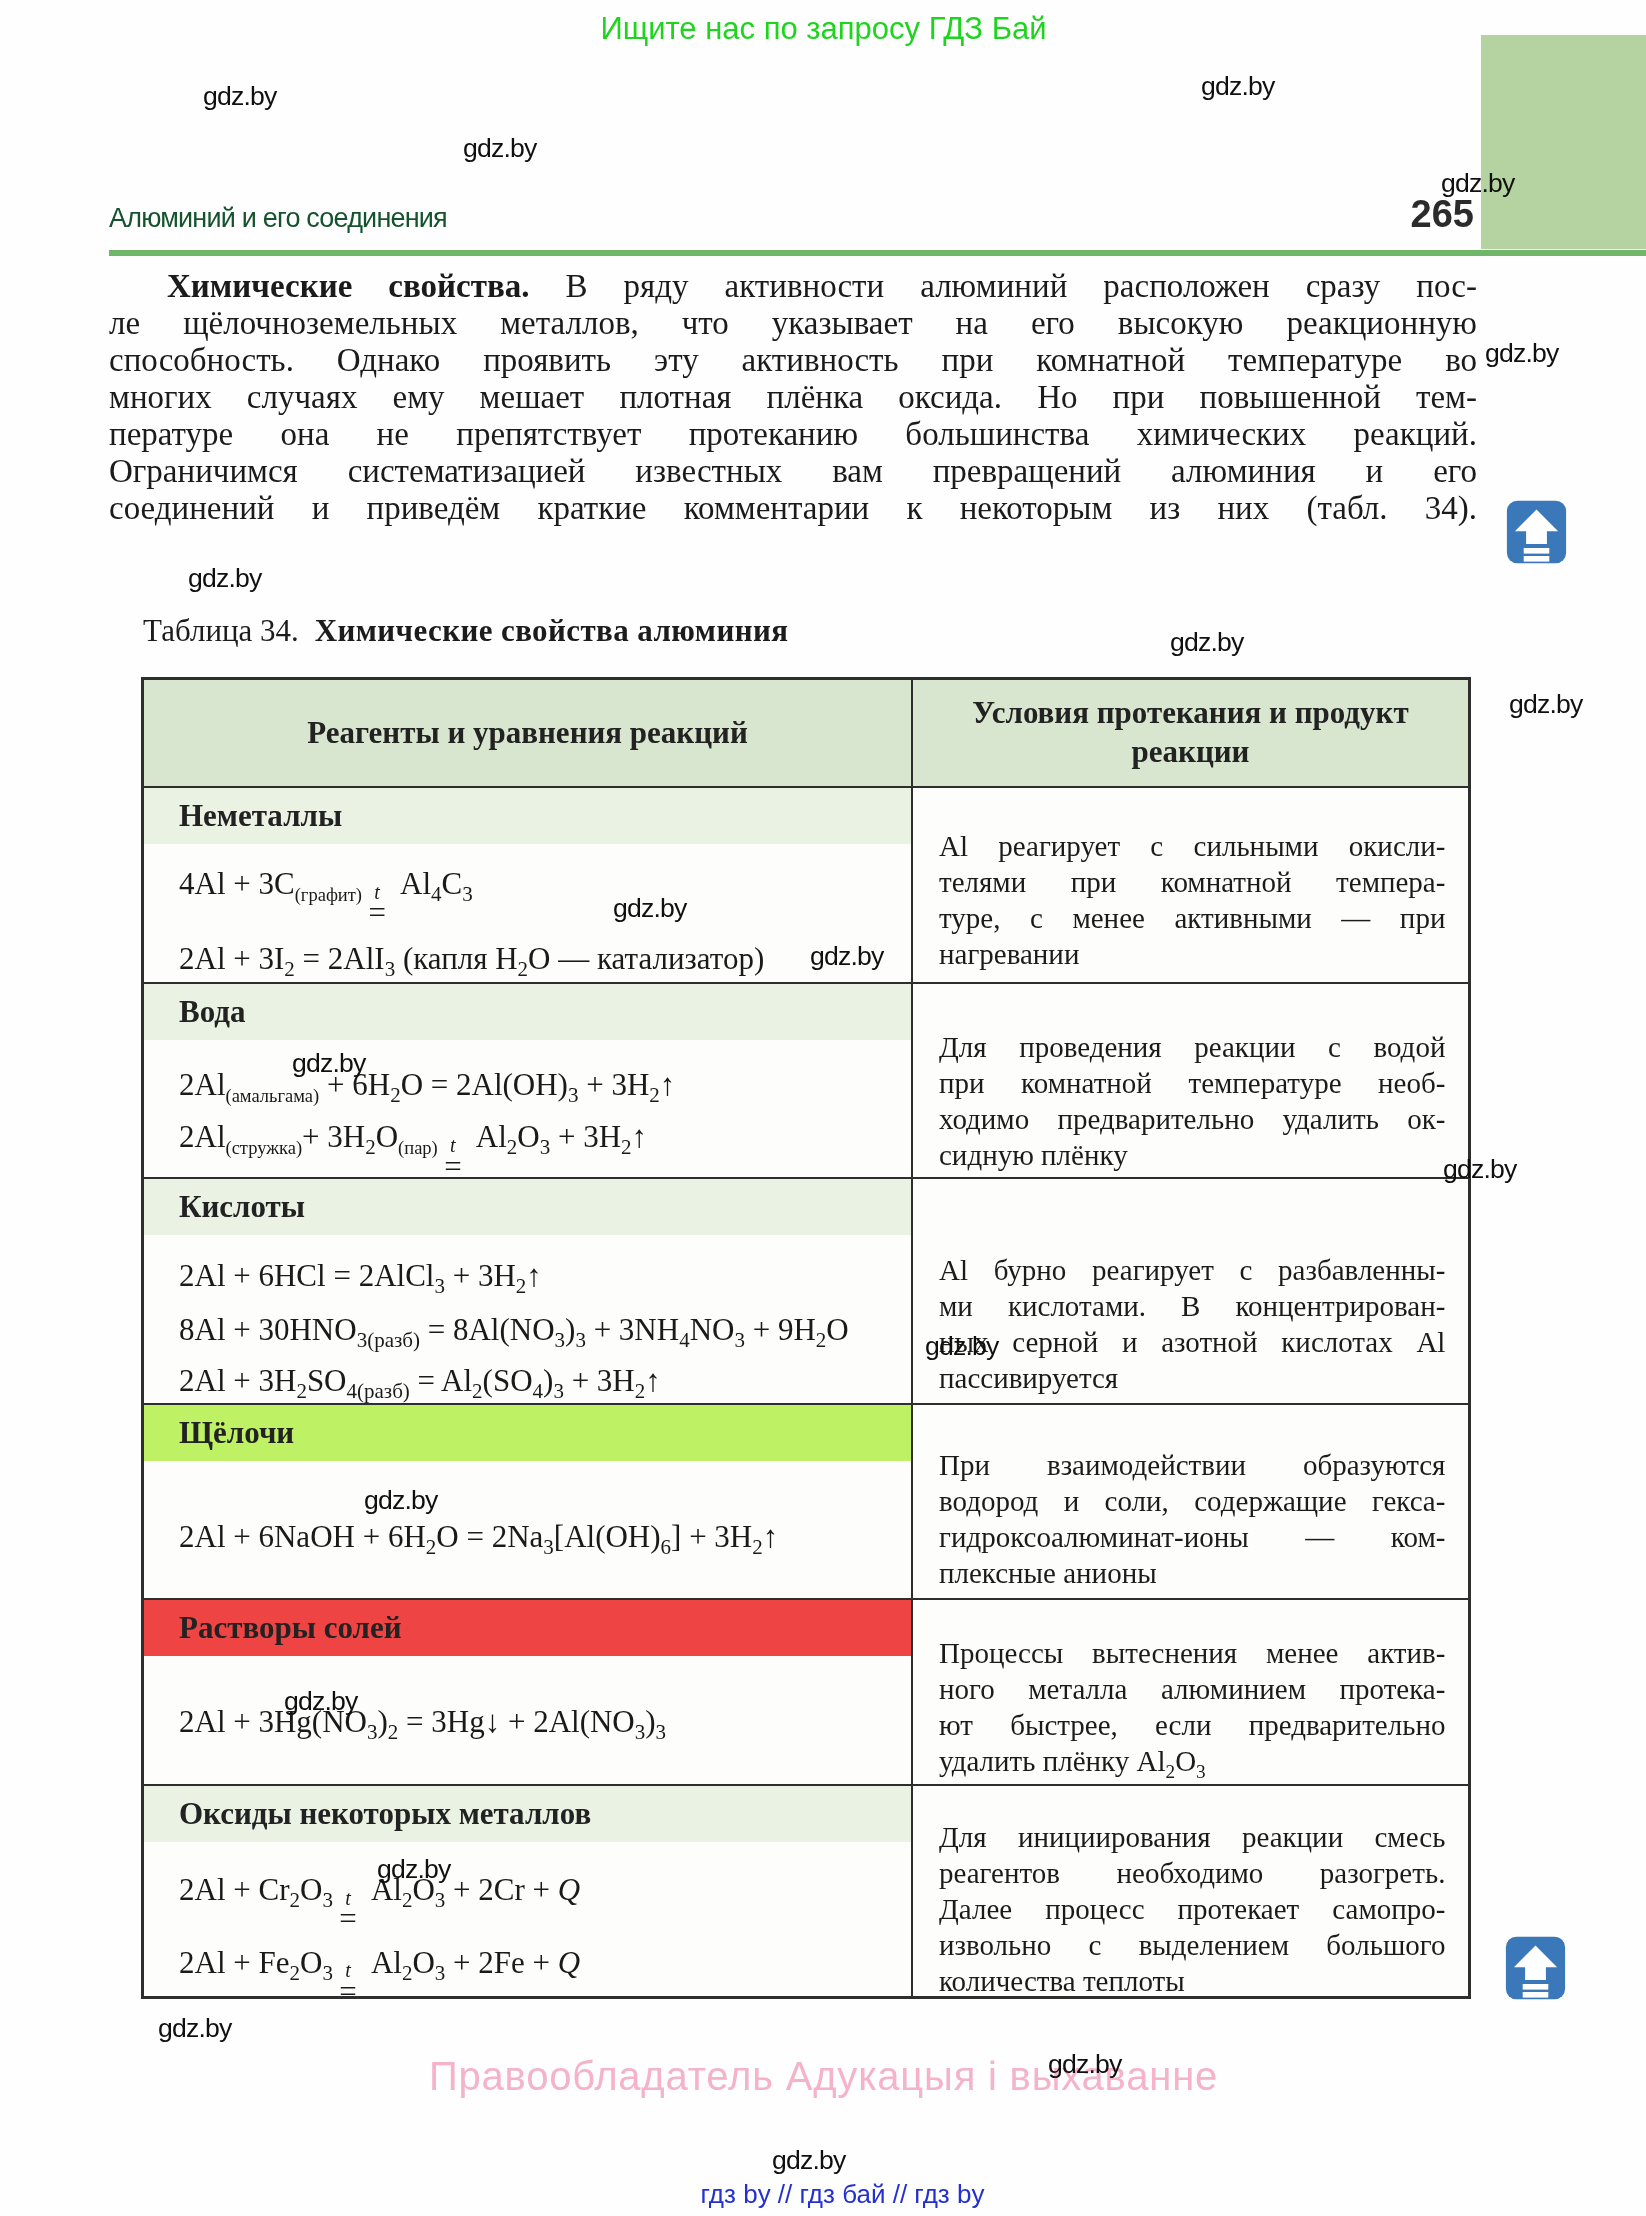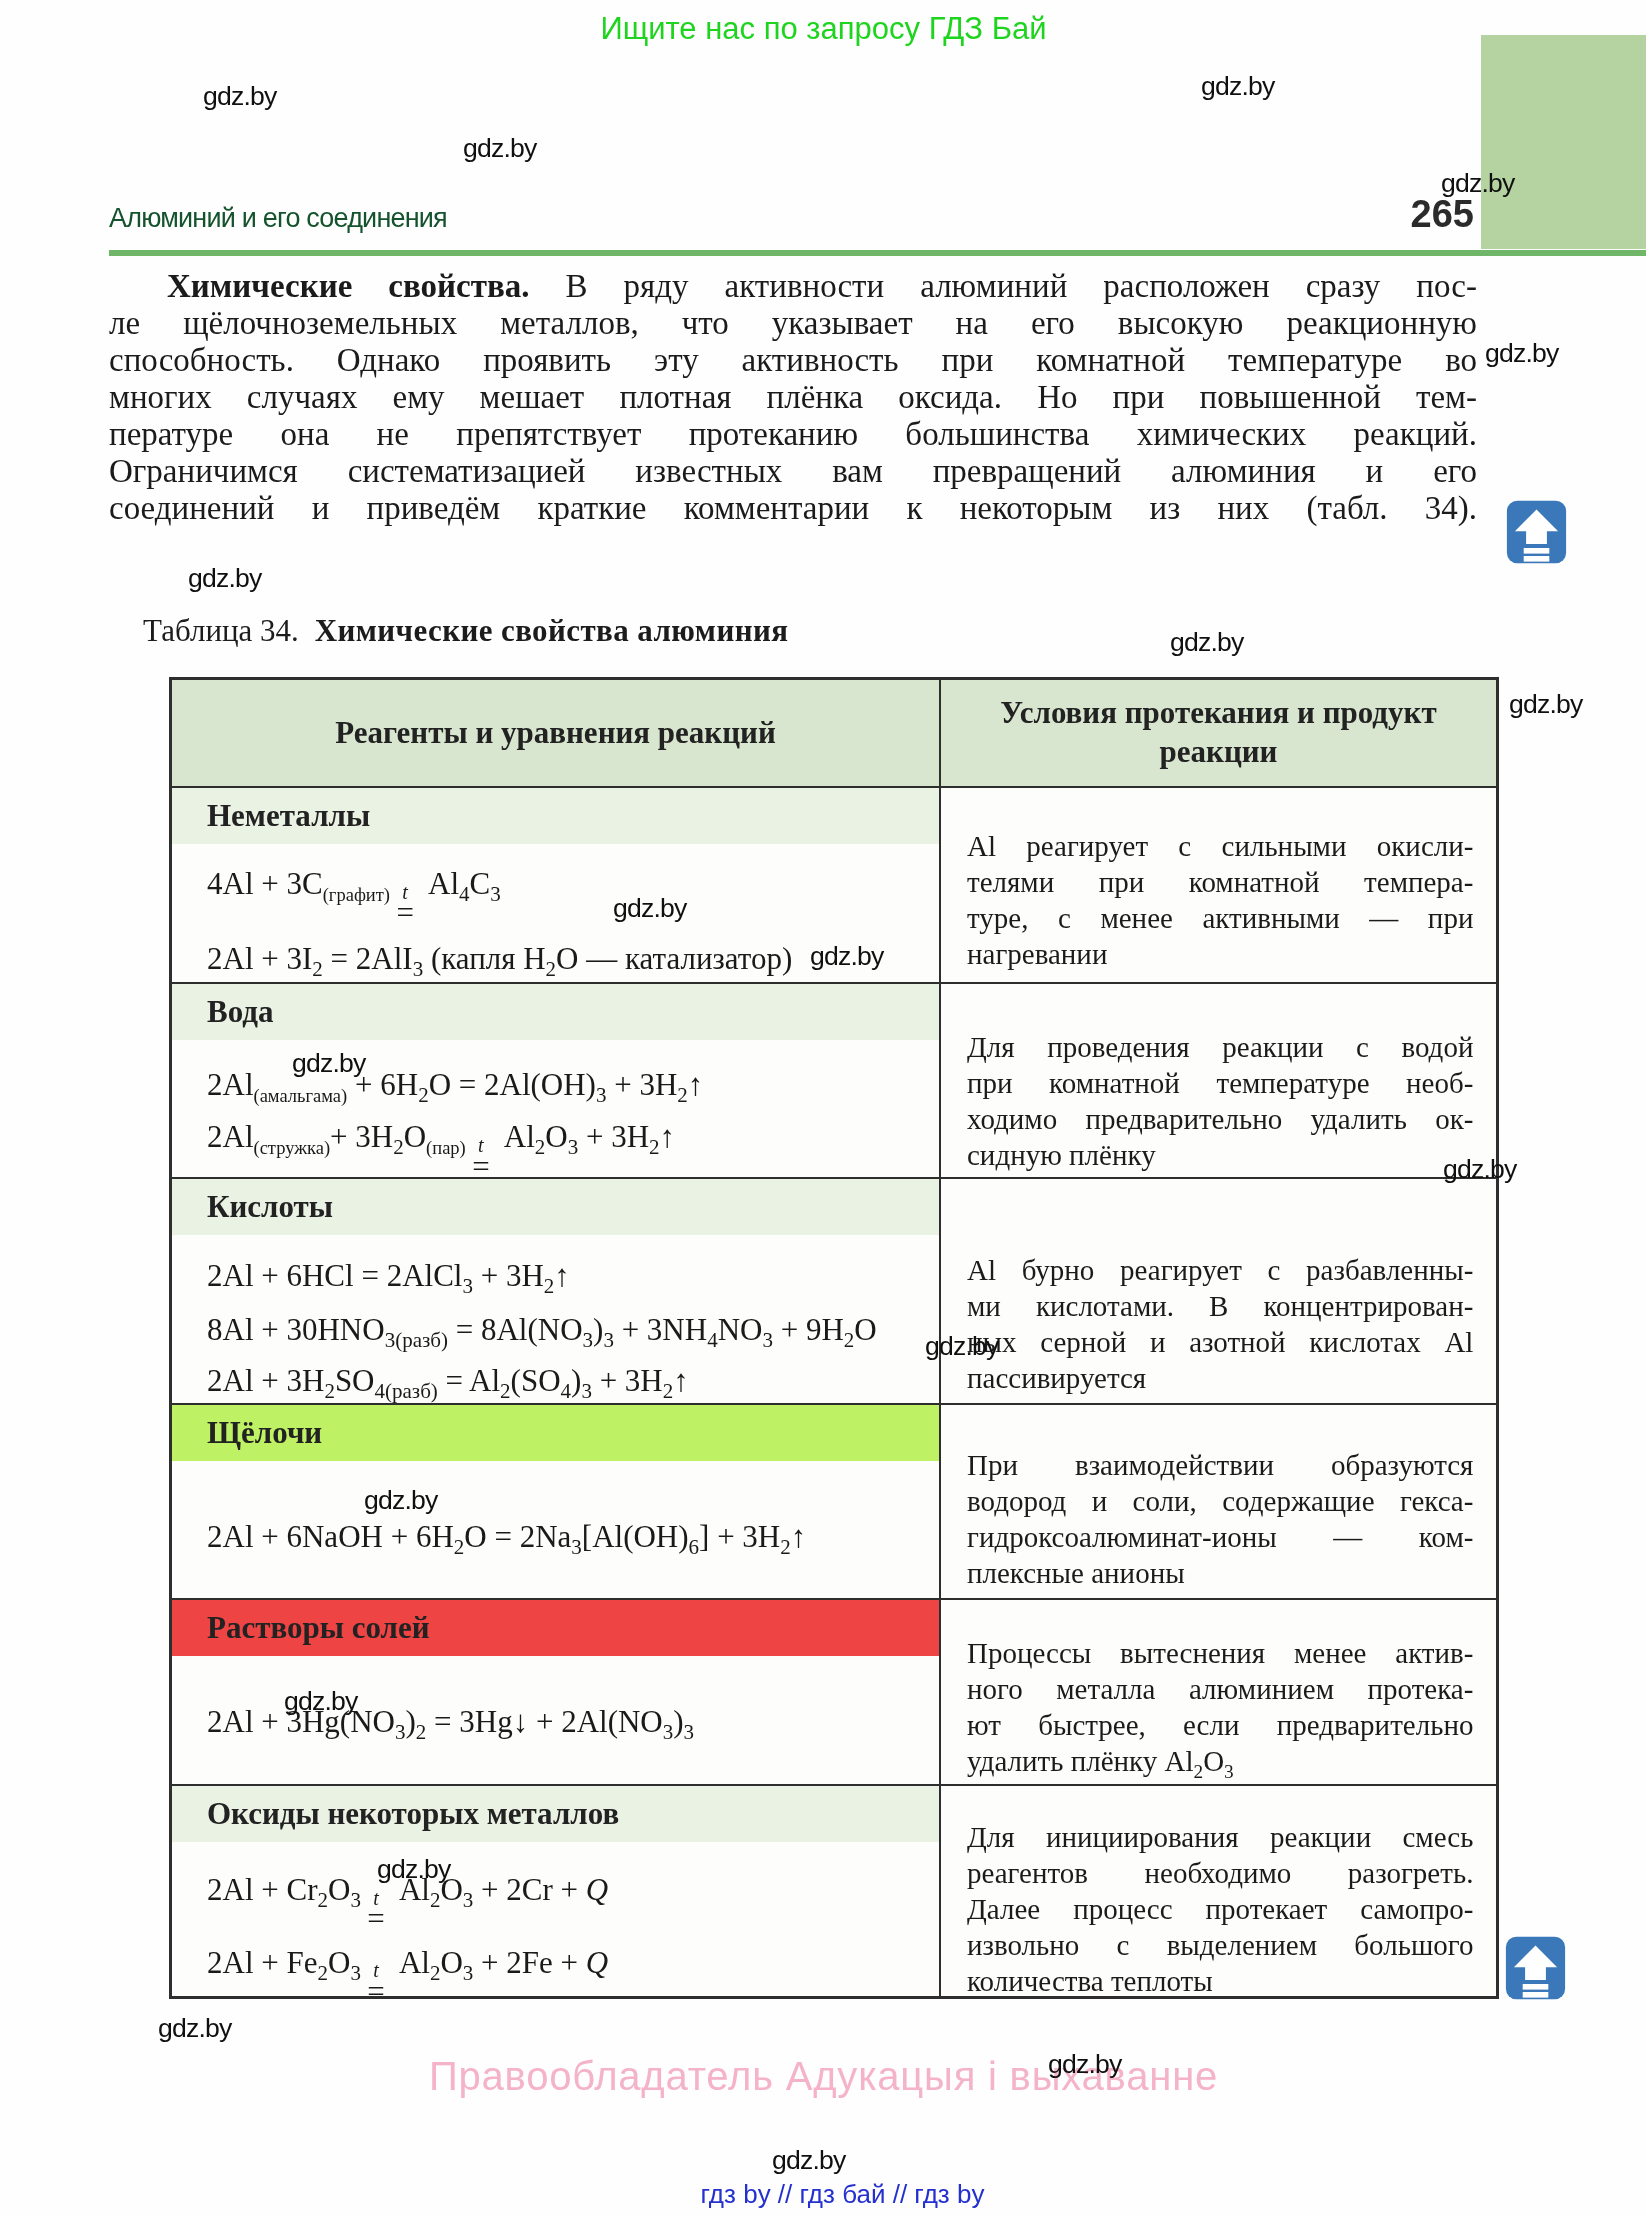"Реагенты и уравнения реакций" .table { margin-left: 28px -> none }
